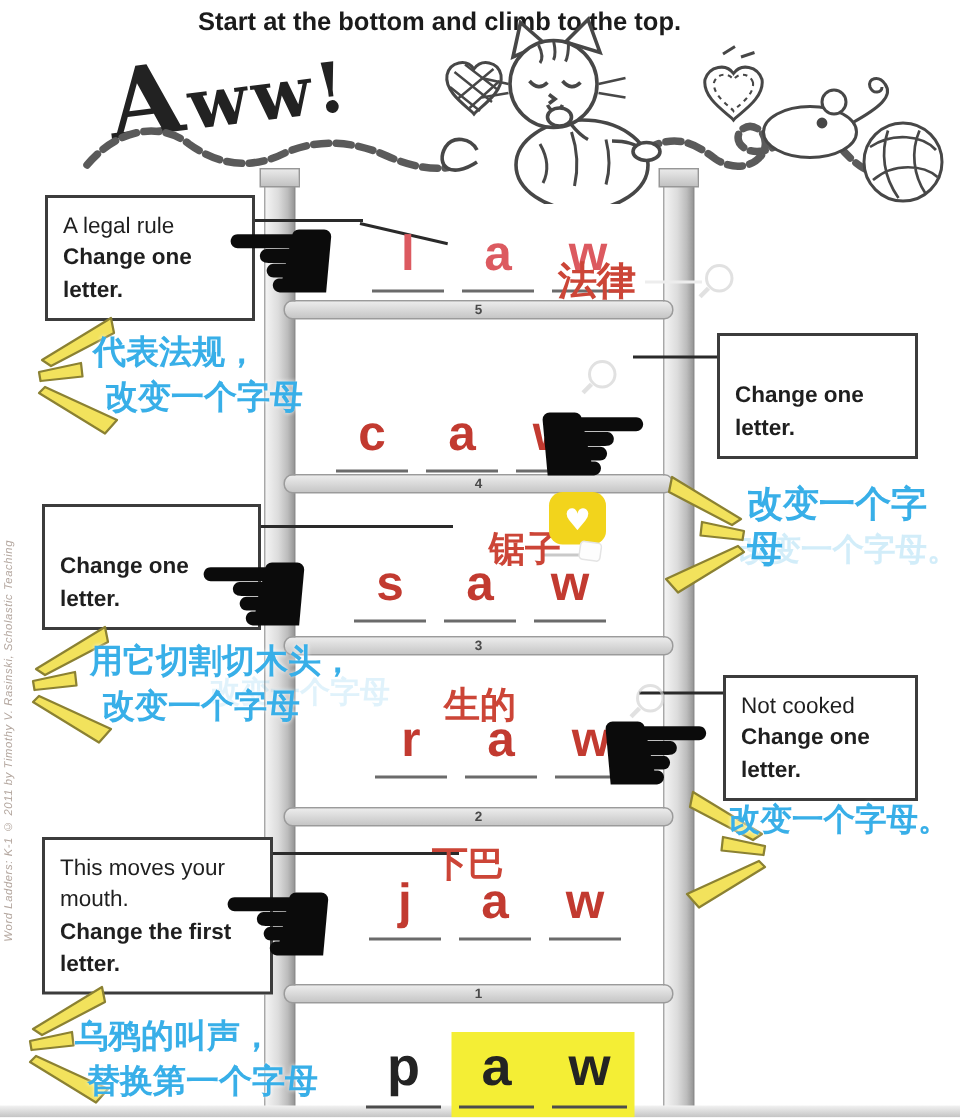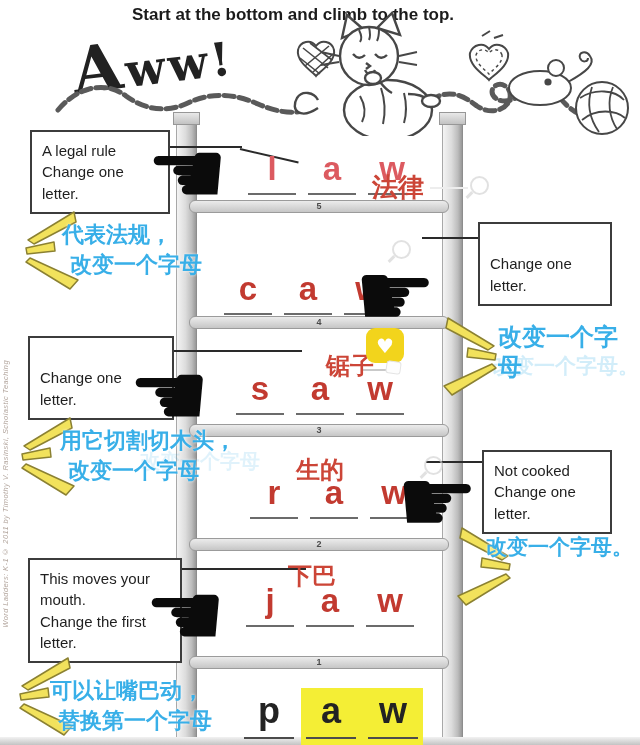"Change one letter." .clue-box .b { font-weight: 400 -> 700 }
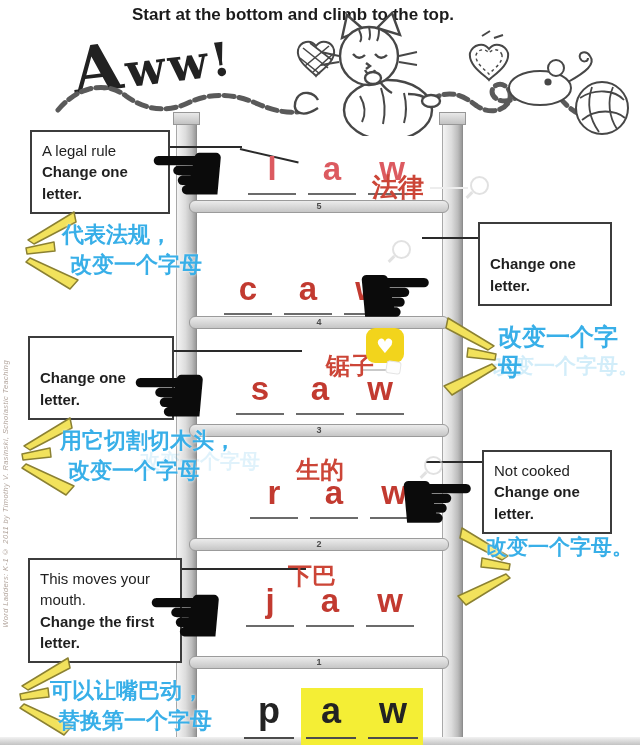"可以让嘴巴动，" div { text: 可以让嘴巴动 -> 乌鸦的叫声 }
